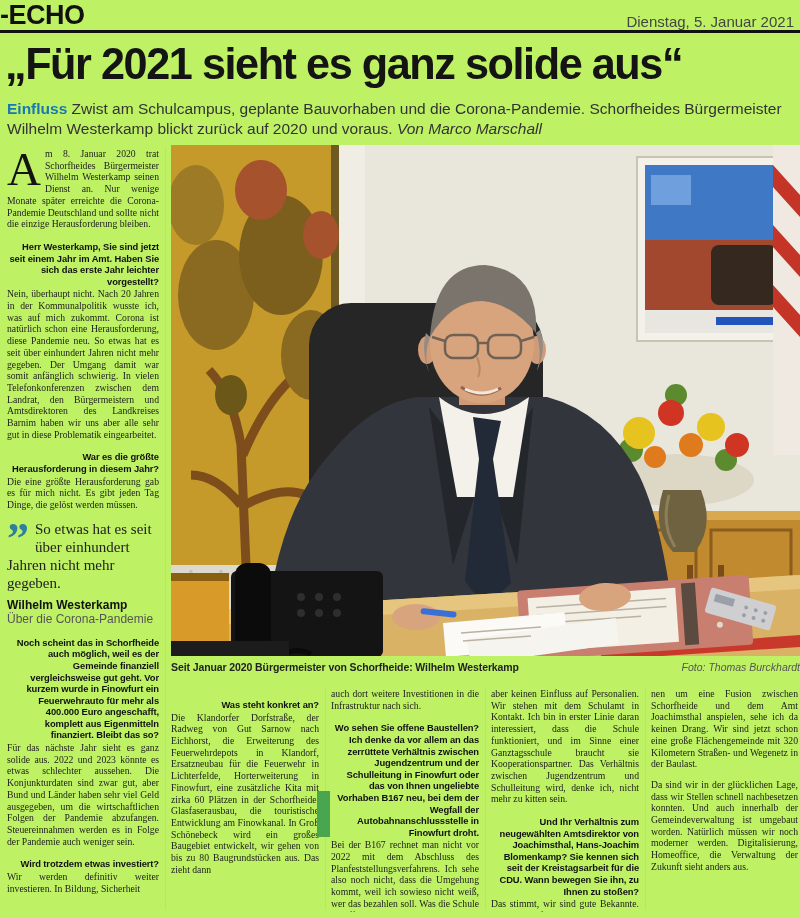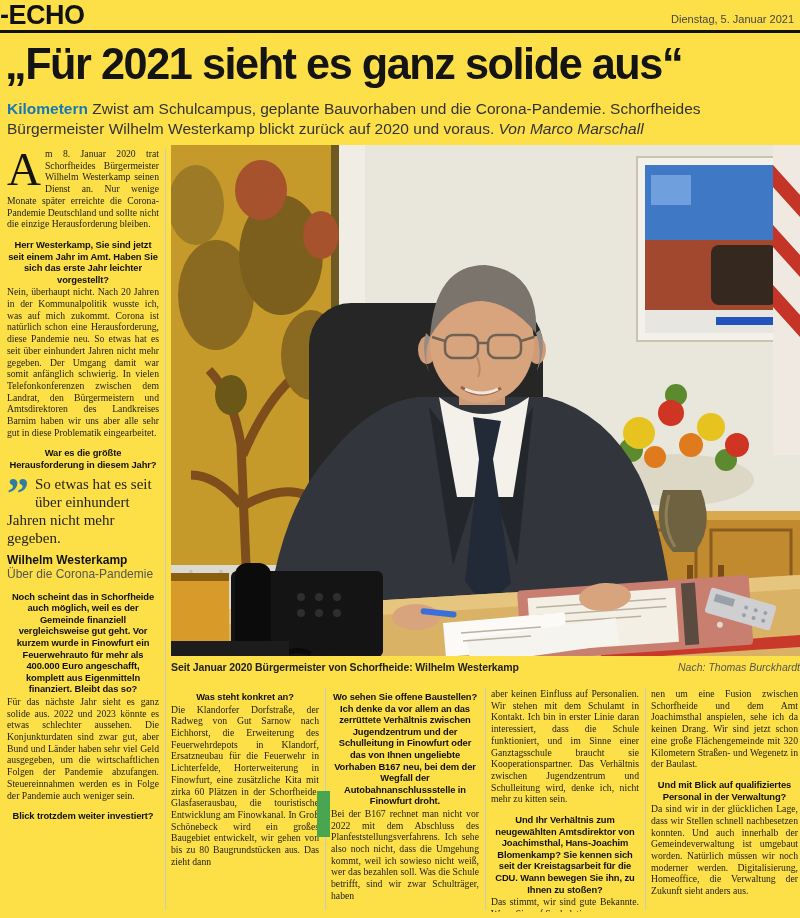"-ECHO" .page { background: #fde047 -> #bef264 }
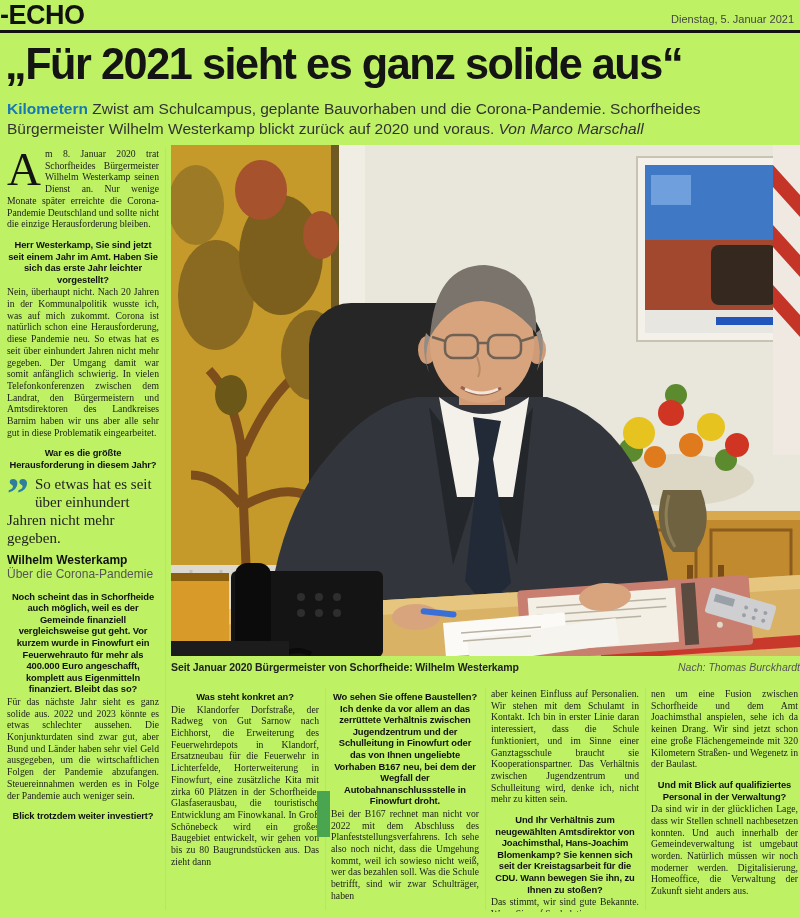"Dienstag, 5. Januar 2021" .pagedate { font-size: 11px -> 15px }
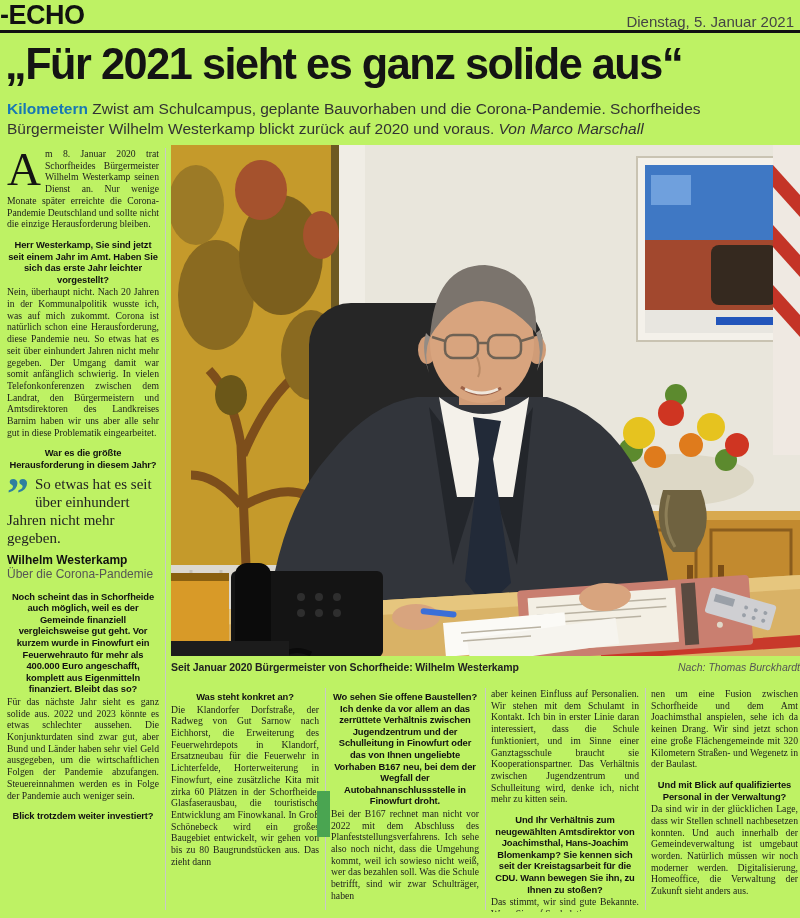"Kilometern" span.kicker { text: Kilometern -> Einfluss }
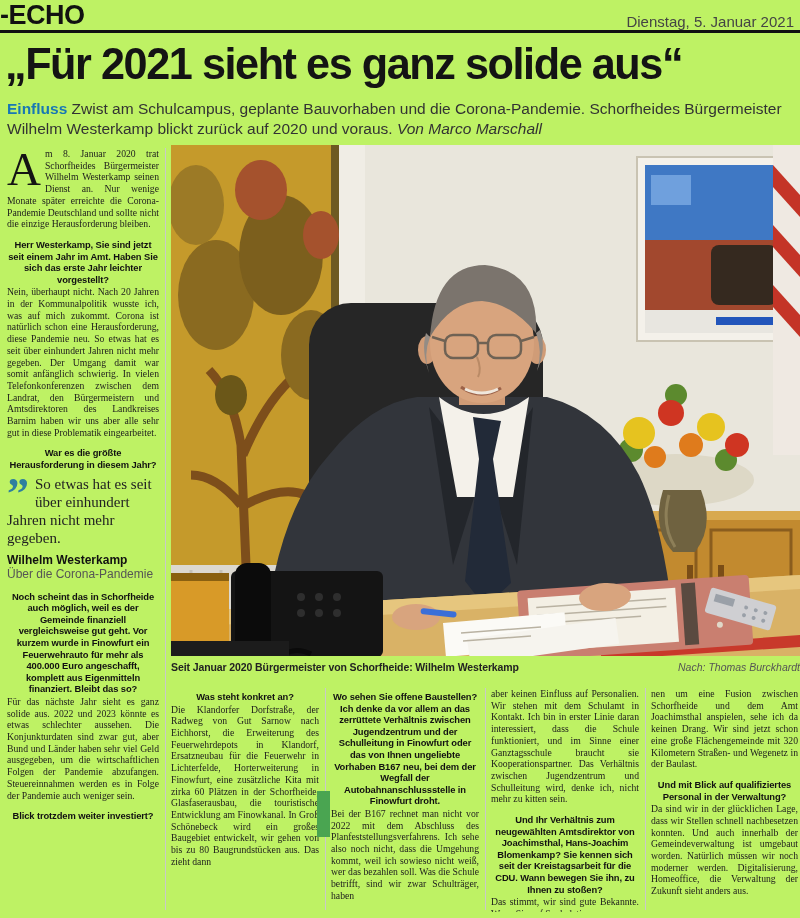"Herr Westerkamp, Sie sind jetzt" .question { margin: 3px 0 1px 0 -> 11px 0 1px 0; text-align: center -> right }
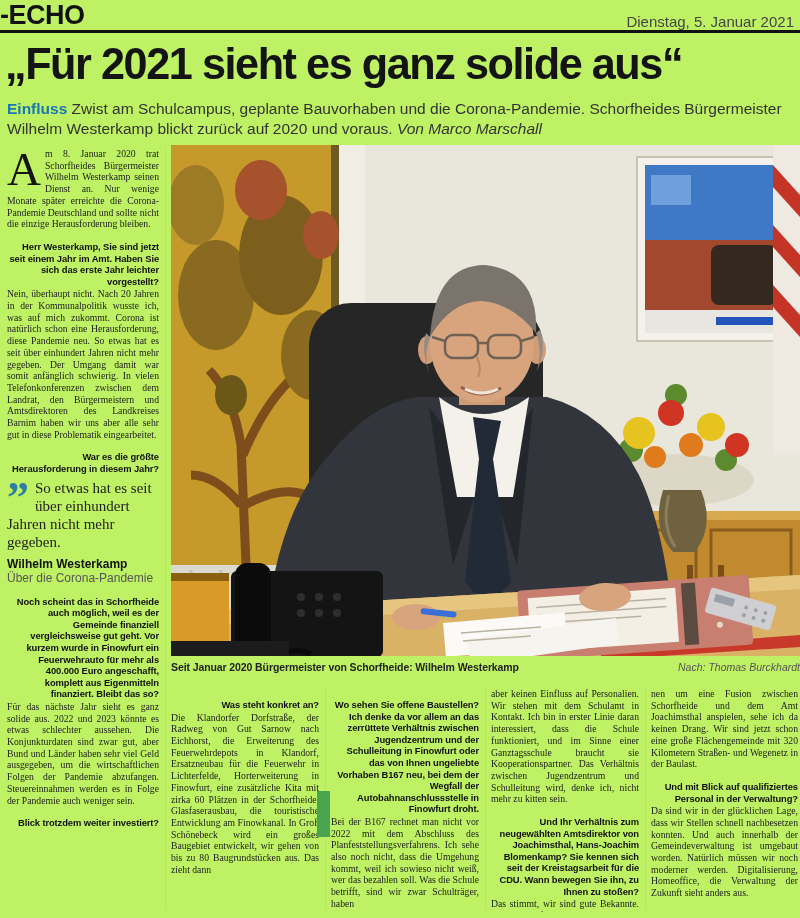"Die eine größte Herausforderung gab" p.body-text { html: none -> <p>Die eine größte Herausforderung gab es für mich nicht. Es gibt jeden Tag Dinge, die gelöst werden müssen.</p> }
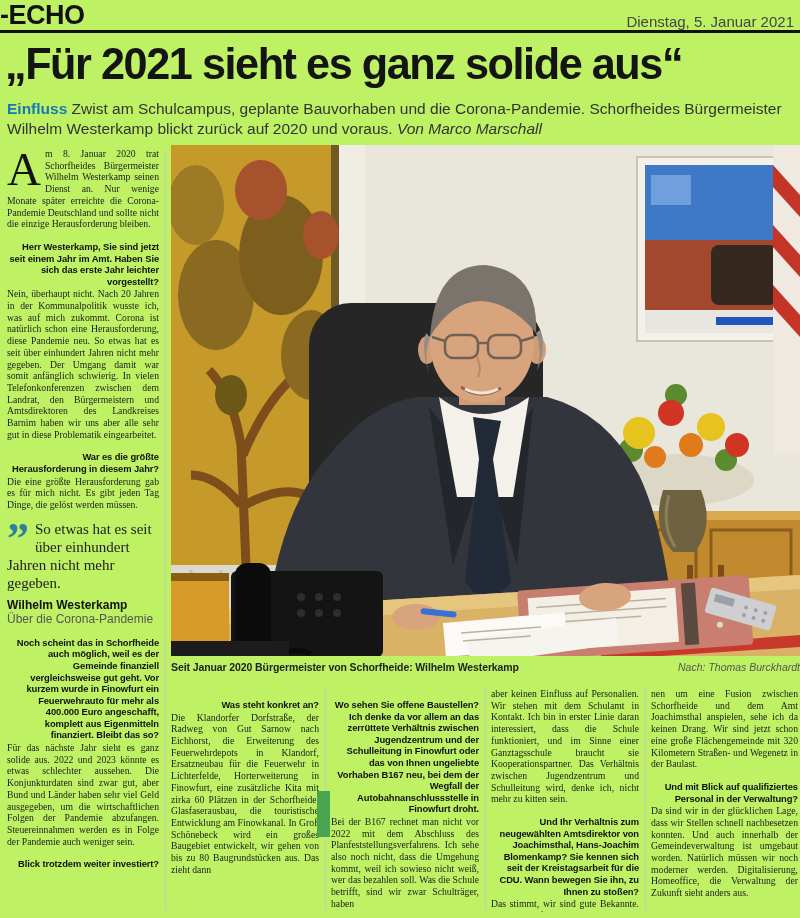"Nach: Thomas Burckhardt" span.credit { text: Nach -> Foto }
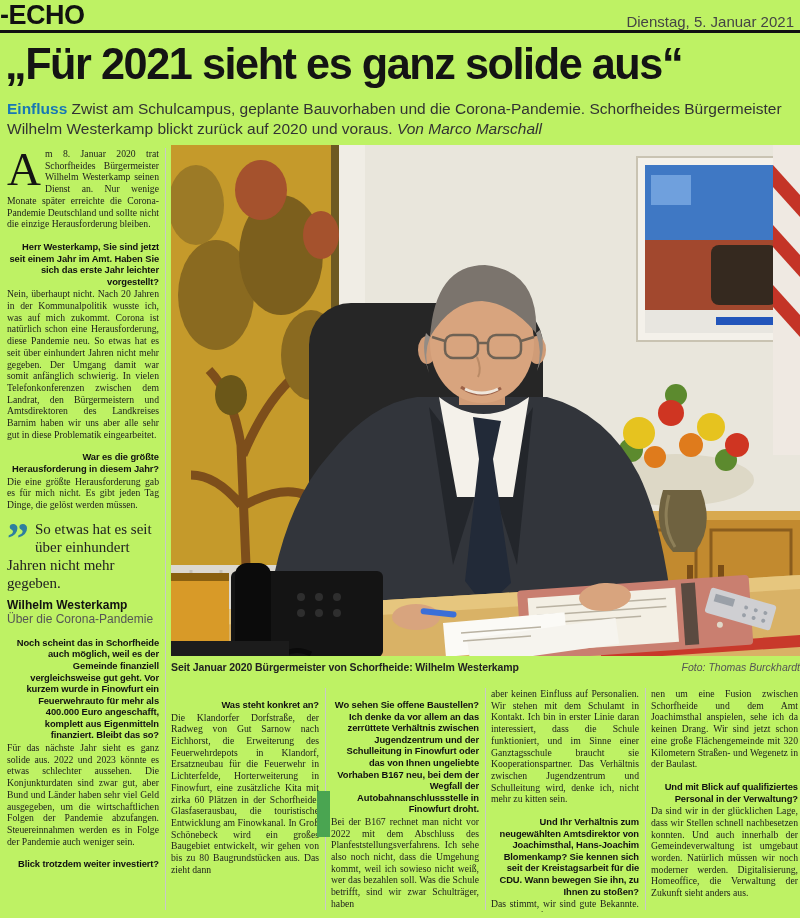"auch dort weitere Investitionen in" p.body-text { html: none -> <p>auch dort weitere Investitionen in die Infrastruktur nach sich.</p> }
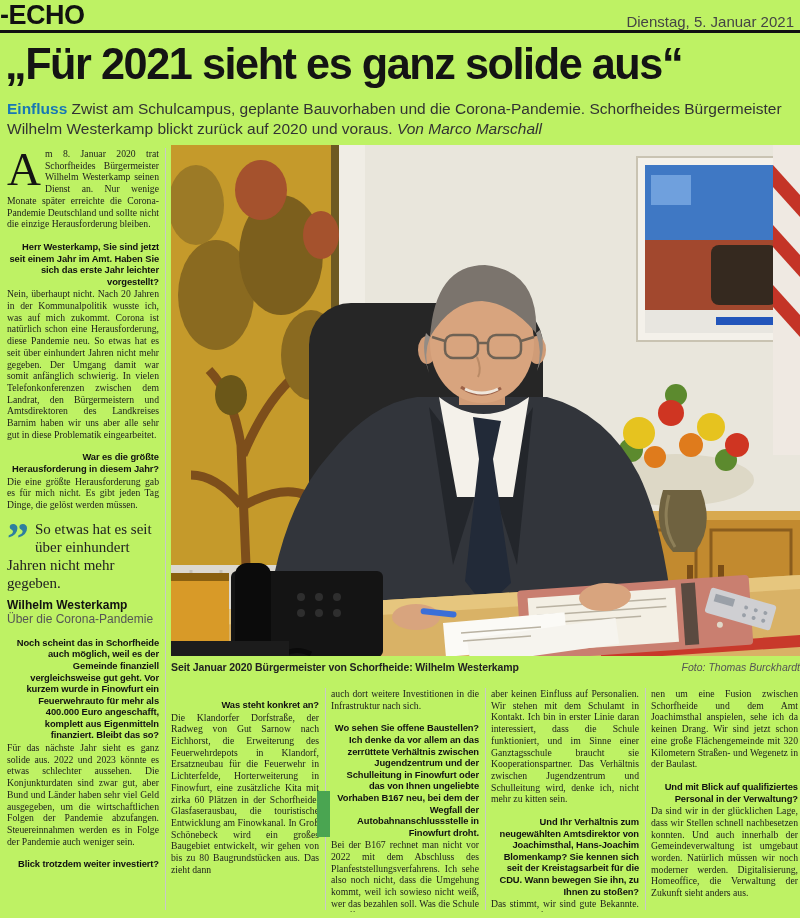"Und mit Blick auf qualifiziertes" p.question { html: <p>Und mit Blick auf qualifiziertes Personal in der Verwaltung?</p> -> none }
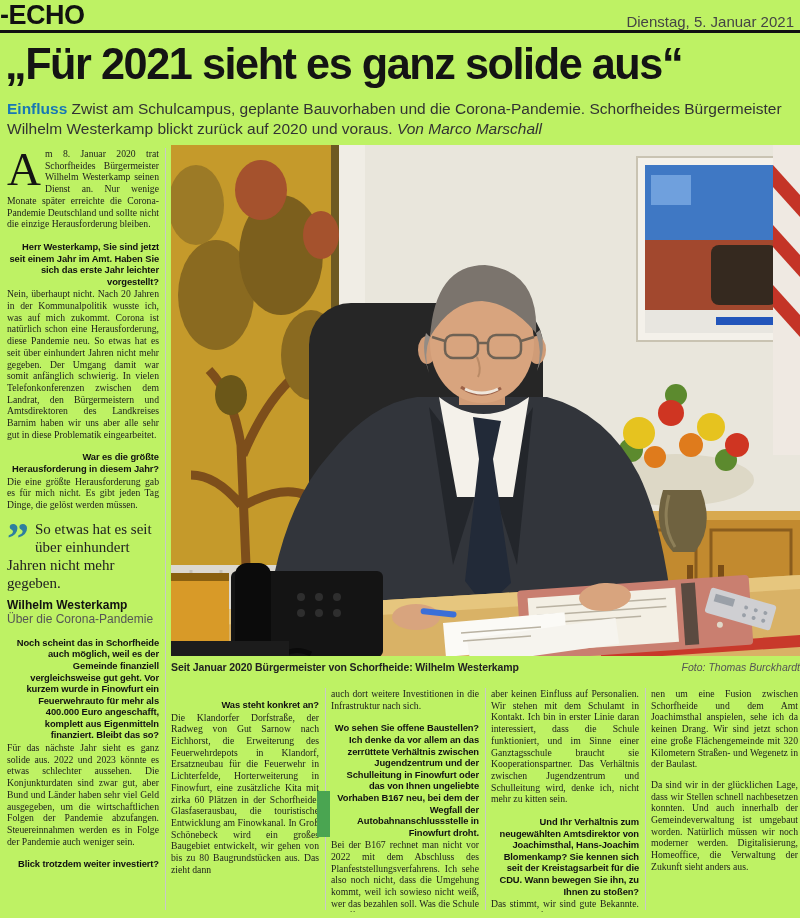"Blick trotzdem weiter investiert?" p.question { text: Blick trotzdem weiter -> Wird trotzdem etwas }
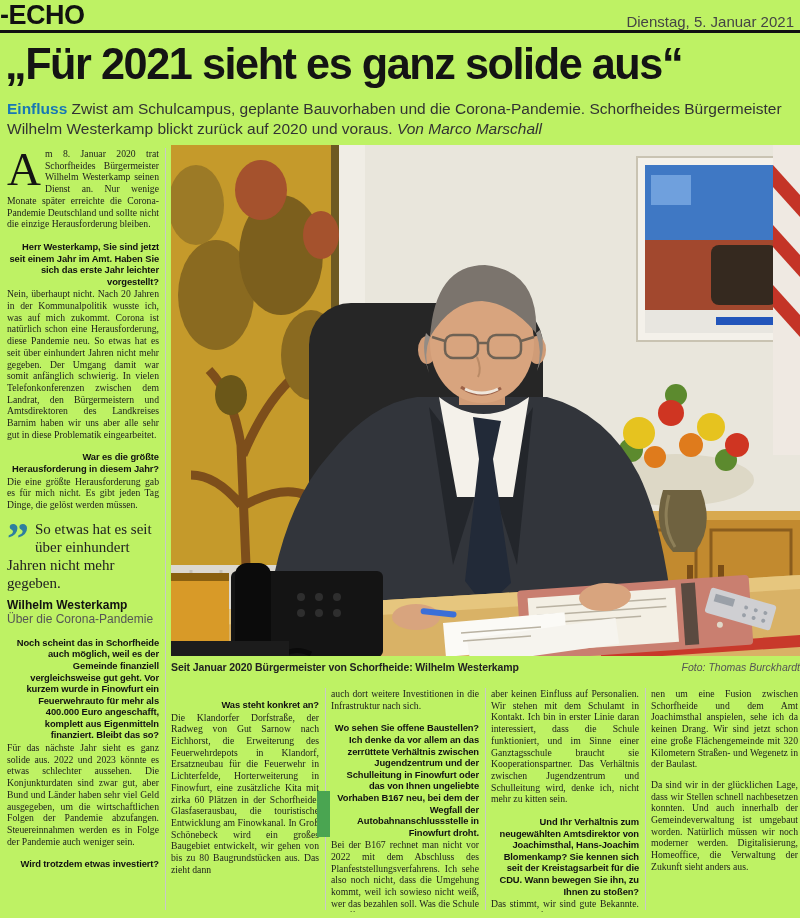"Wir werden definitiv weiter investieren." p.body-text { html: none -> <p>Wir werden definitiv weiter investieren. In Bildung, Sicherheit</p> }
